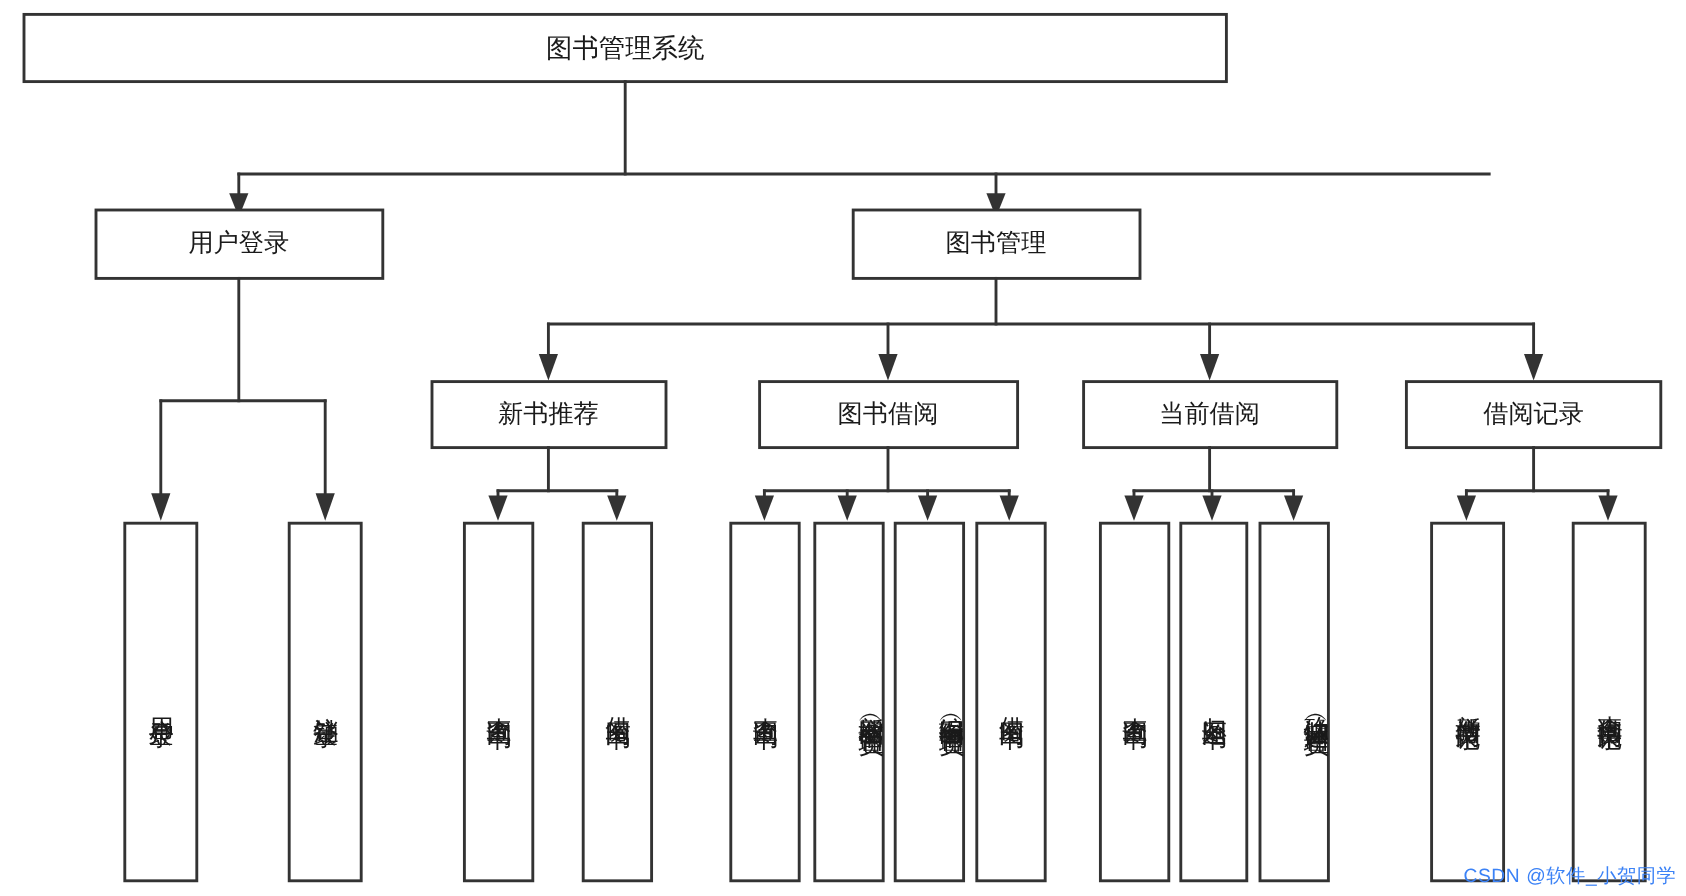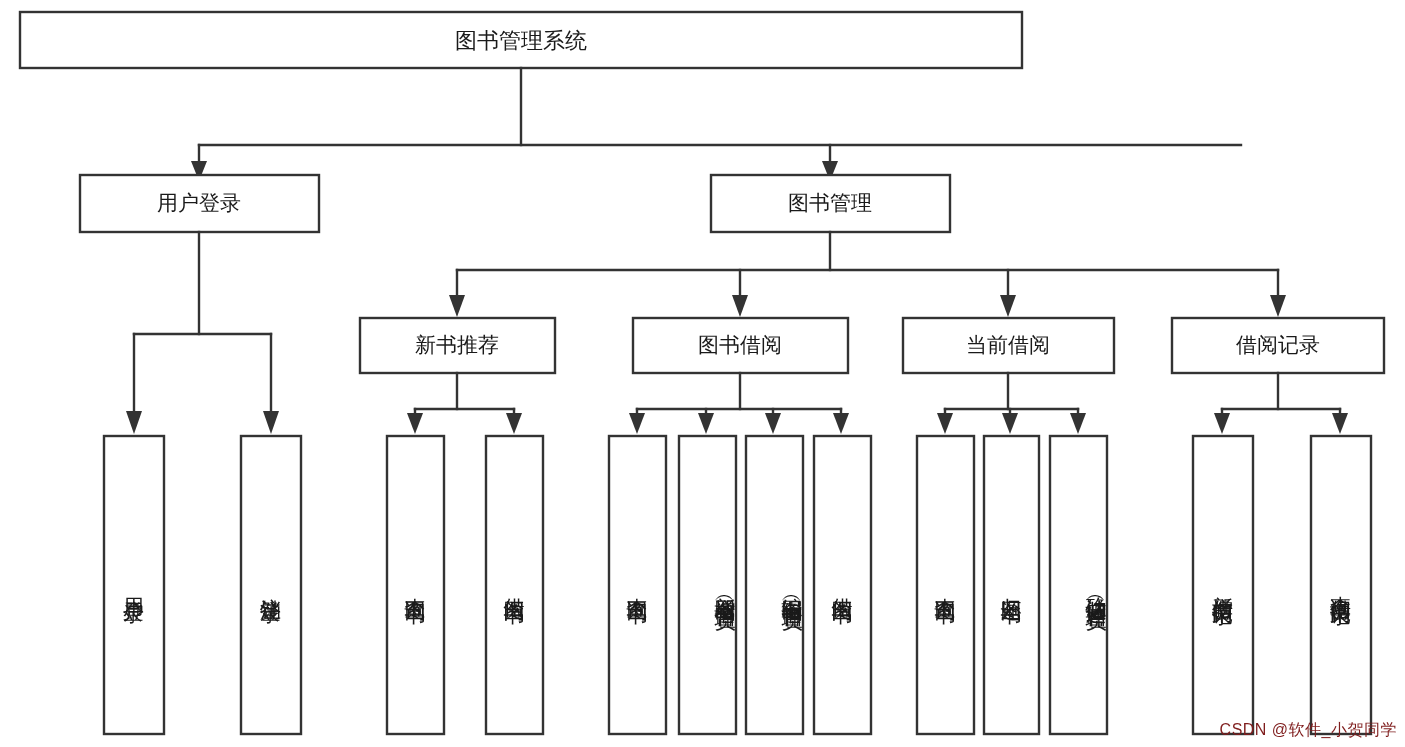"CSDN @软件_小贺同学" .watermark { color: #7f1d1d -> #3b82f6 }
